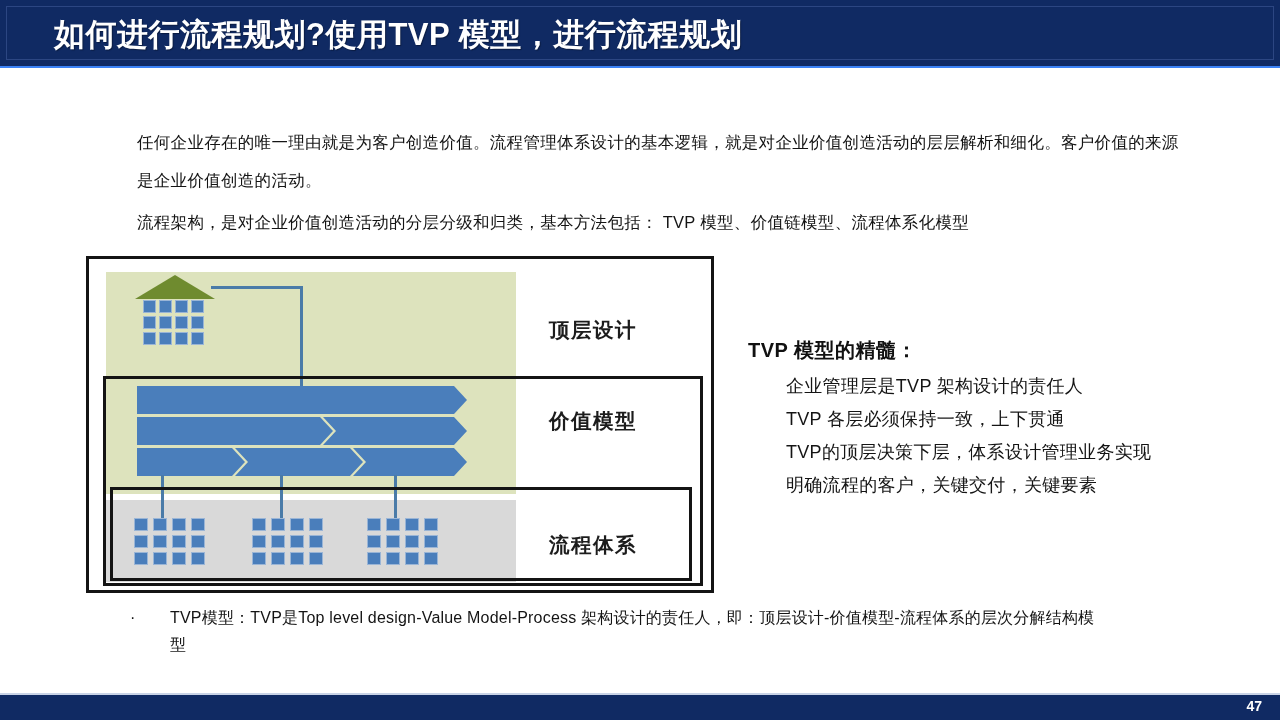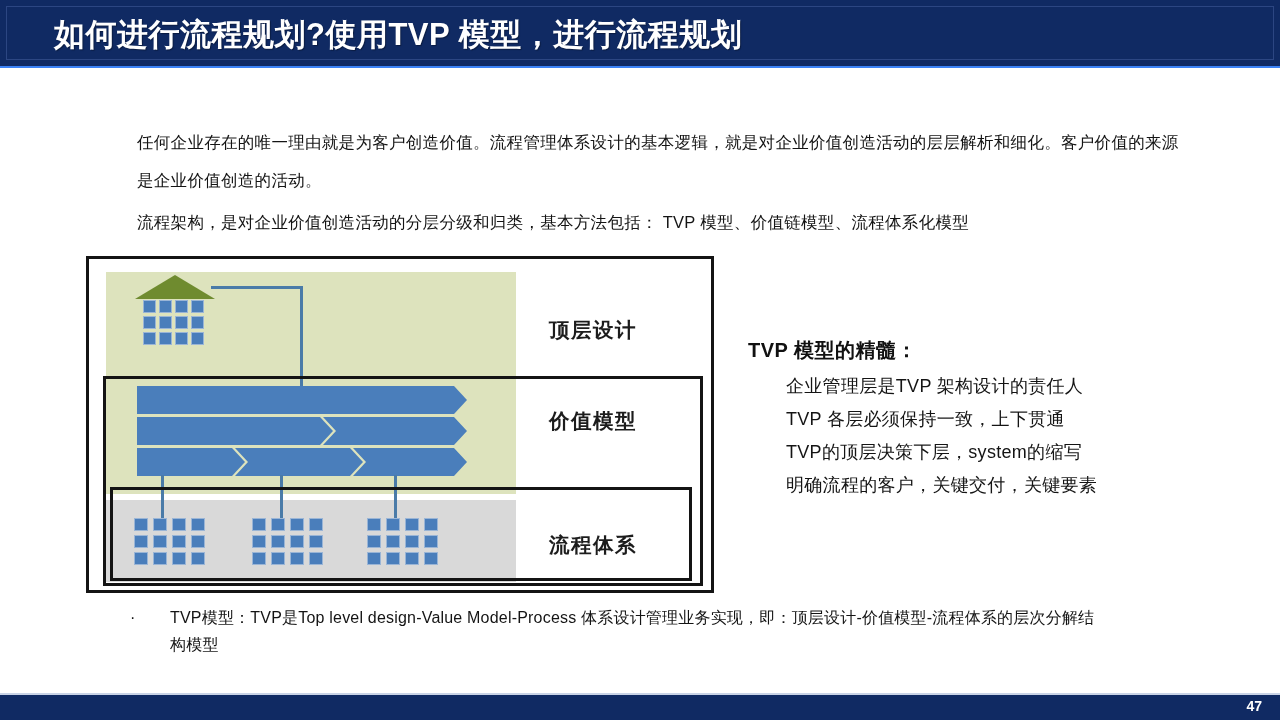"TVP的顶层决策下层，system的缩写" div.tvp-line { text: system的缩写 -> 体系设计管理业务实现 }
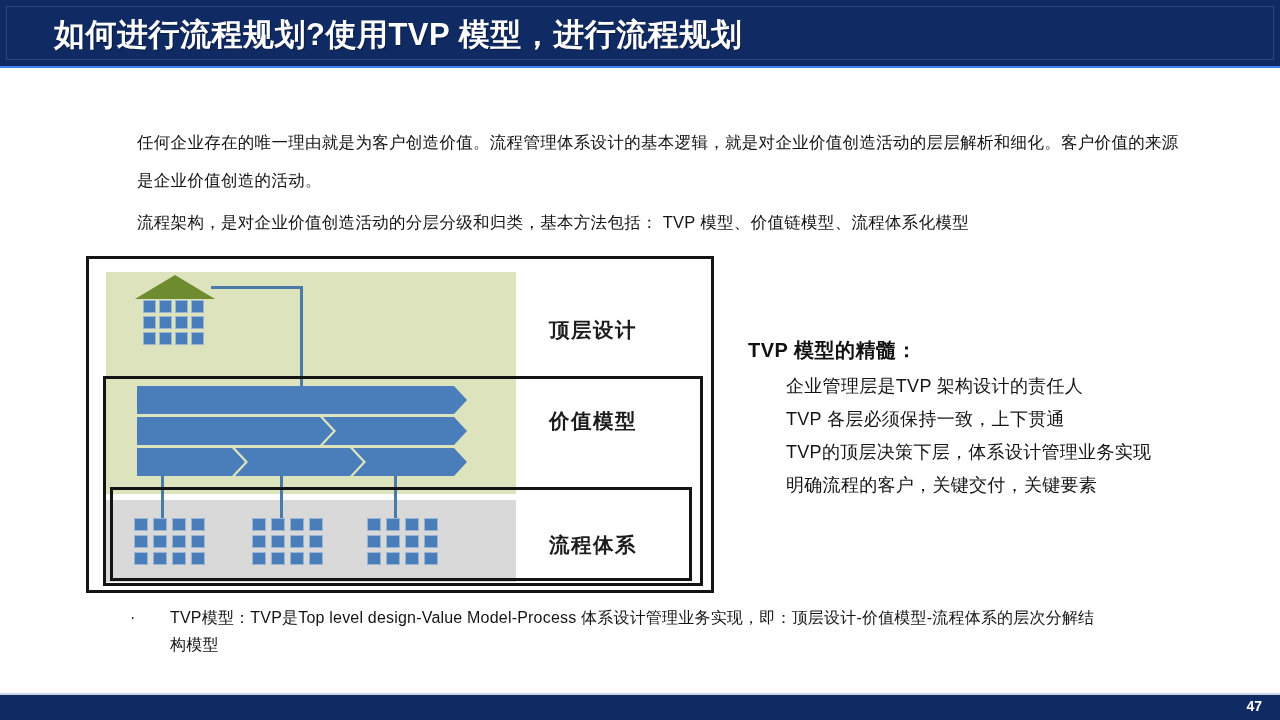"TVP模型：TVP是Top level design-Value" span.ctext { text: 体系设计管理业务实现 -> 架构设计的责任人 }
